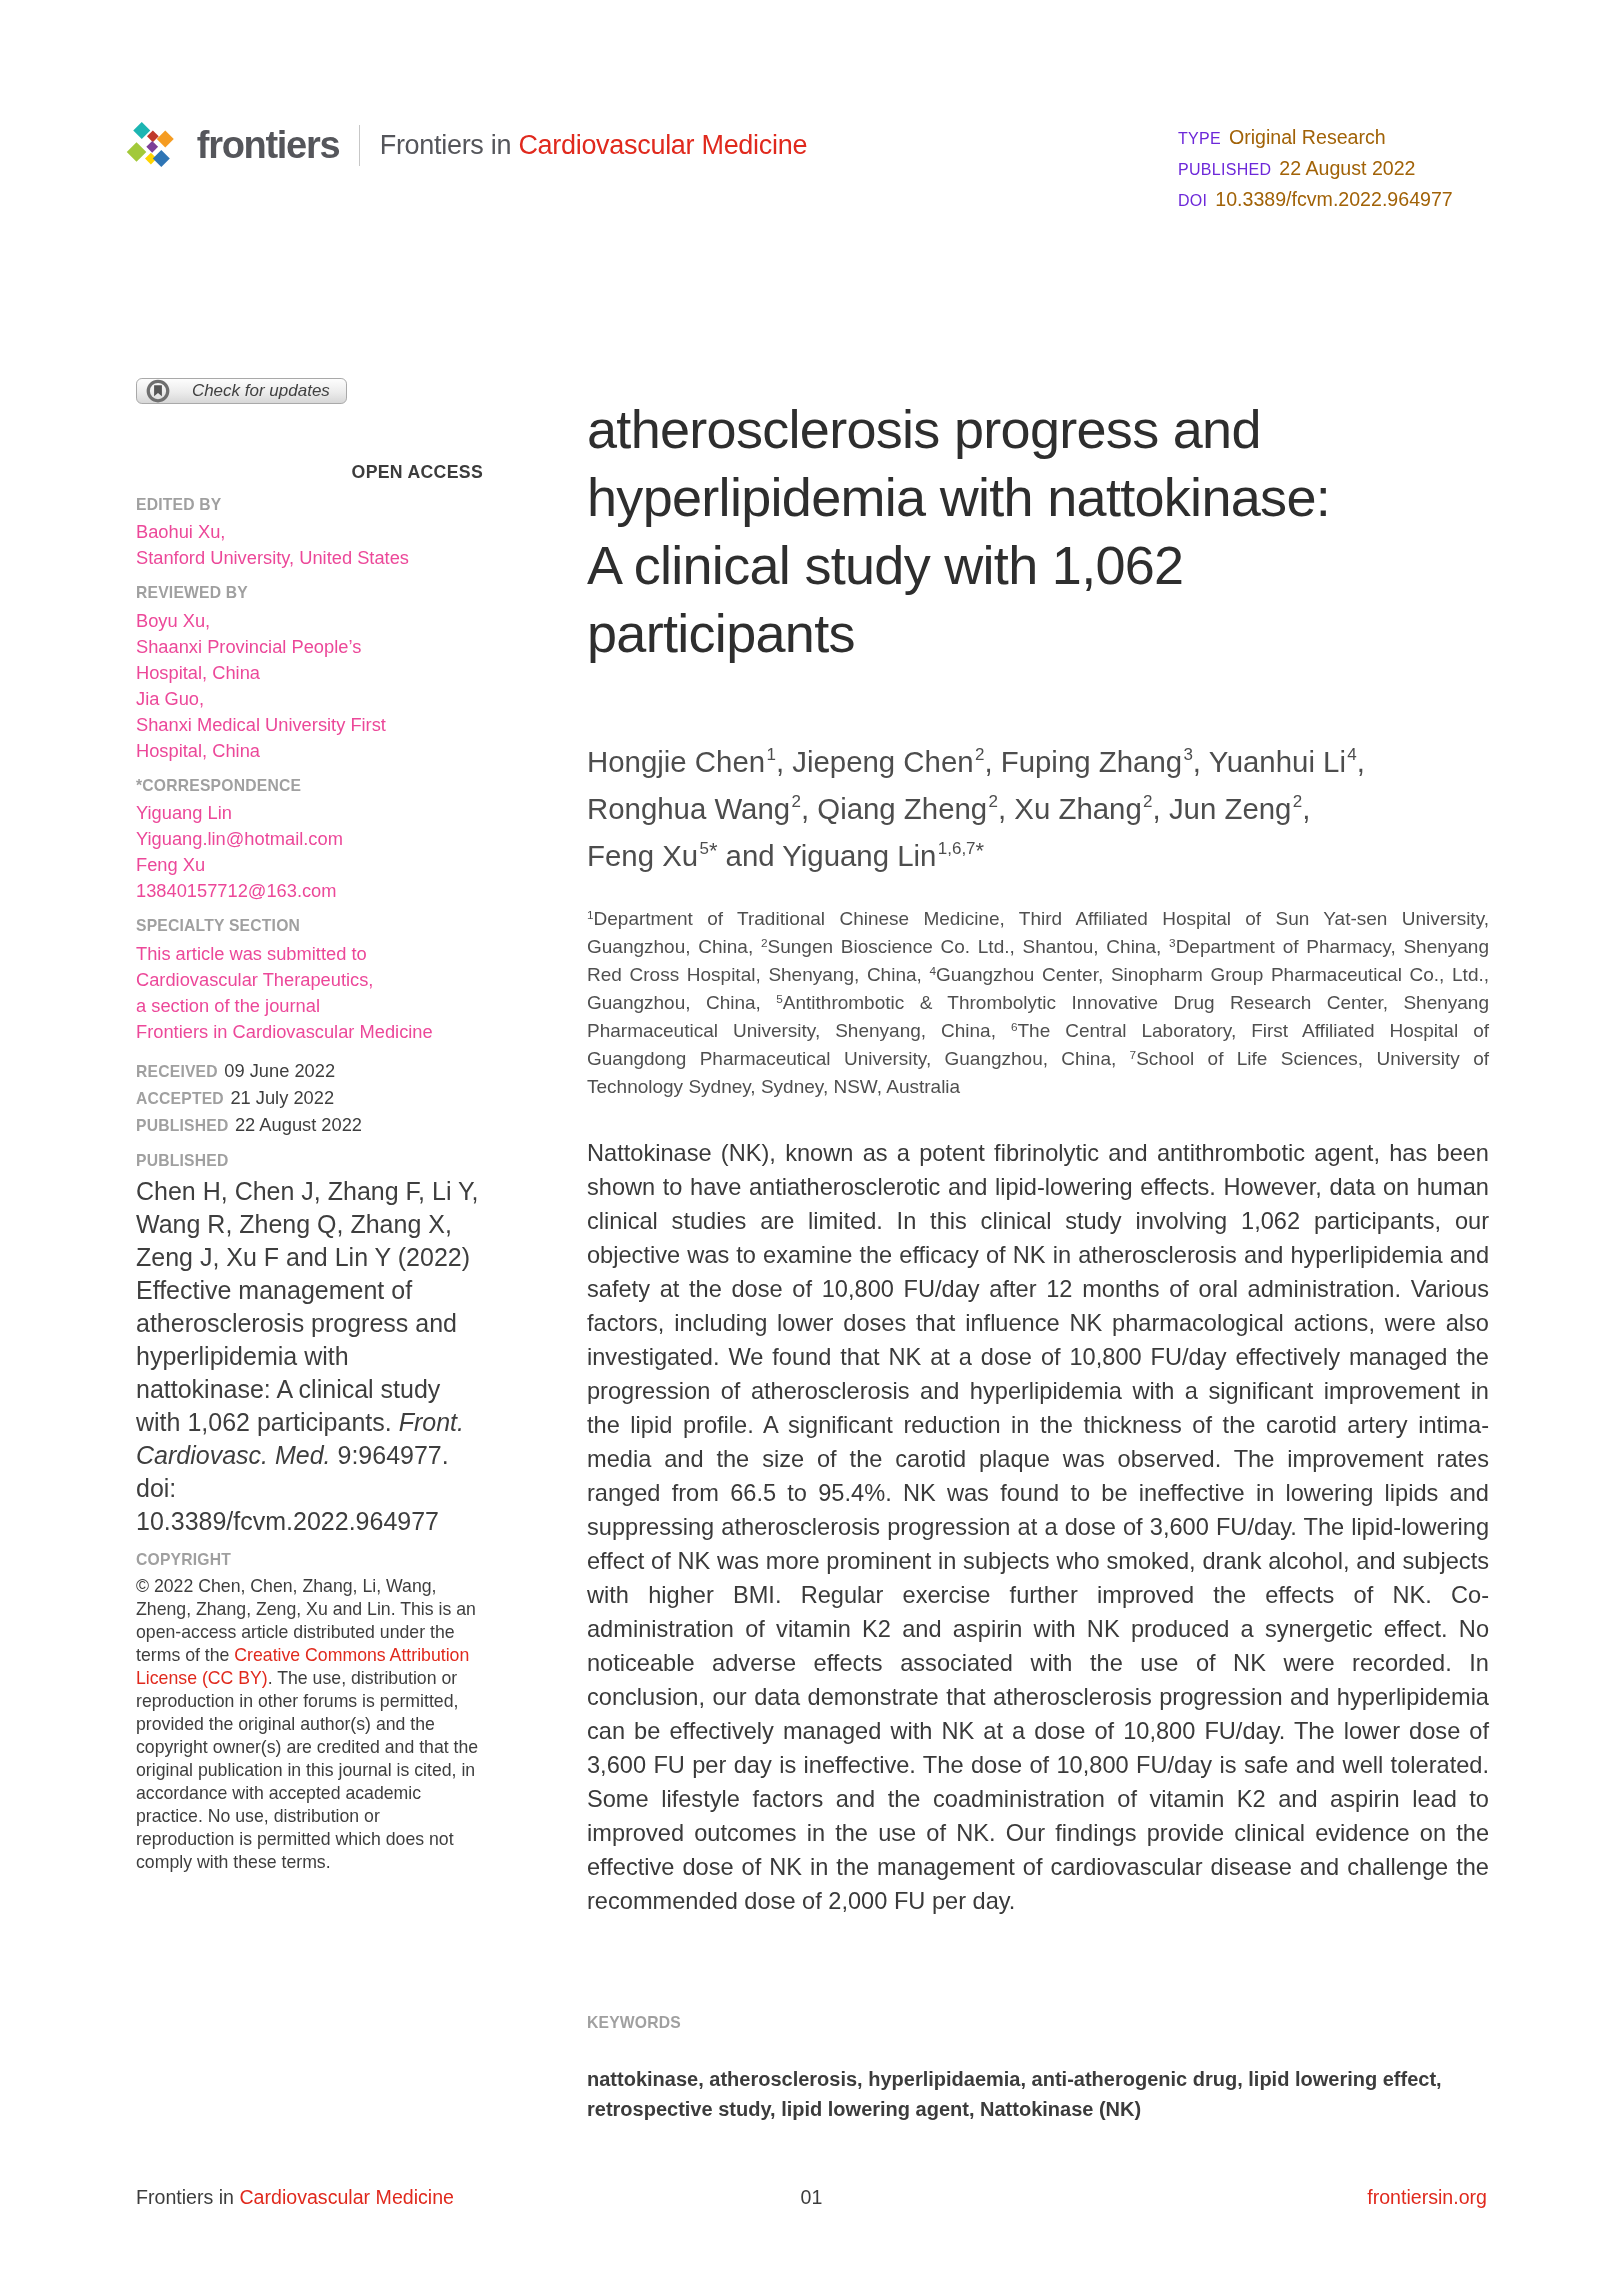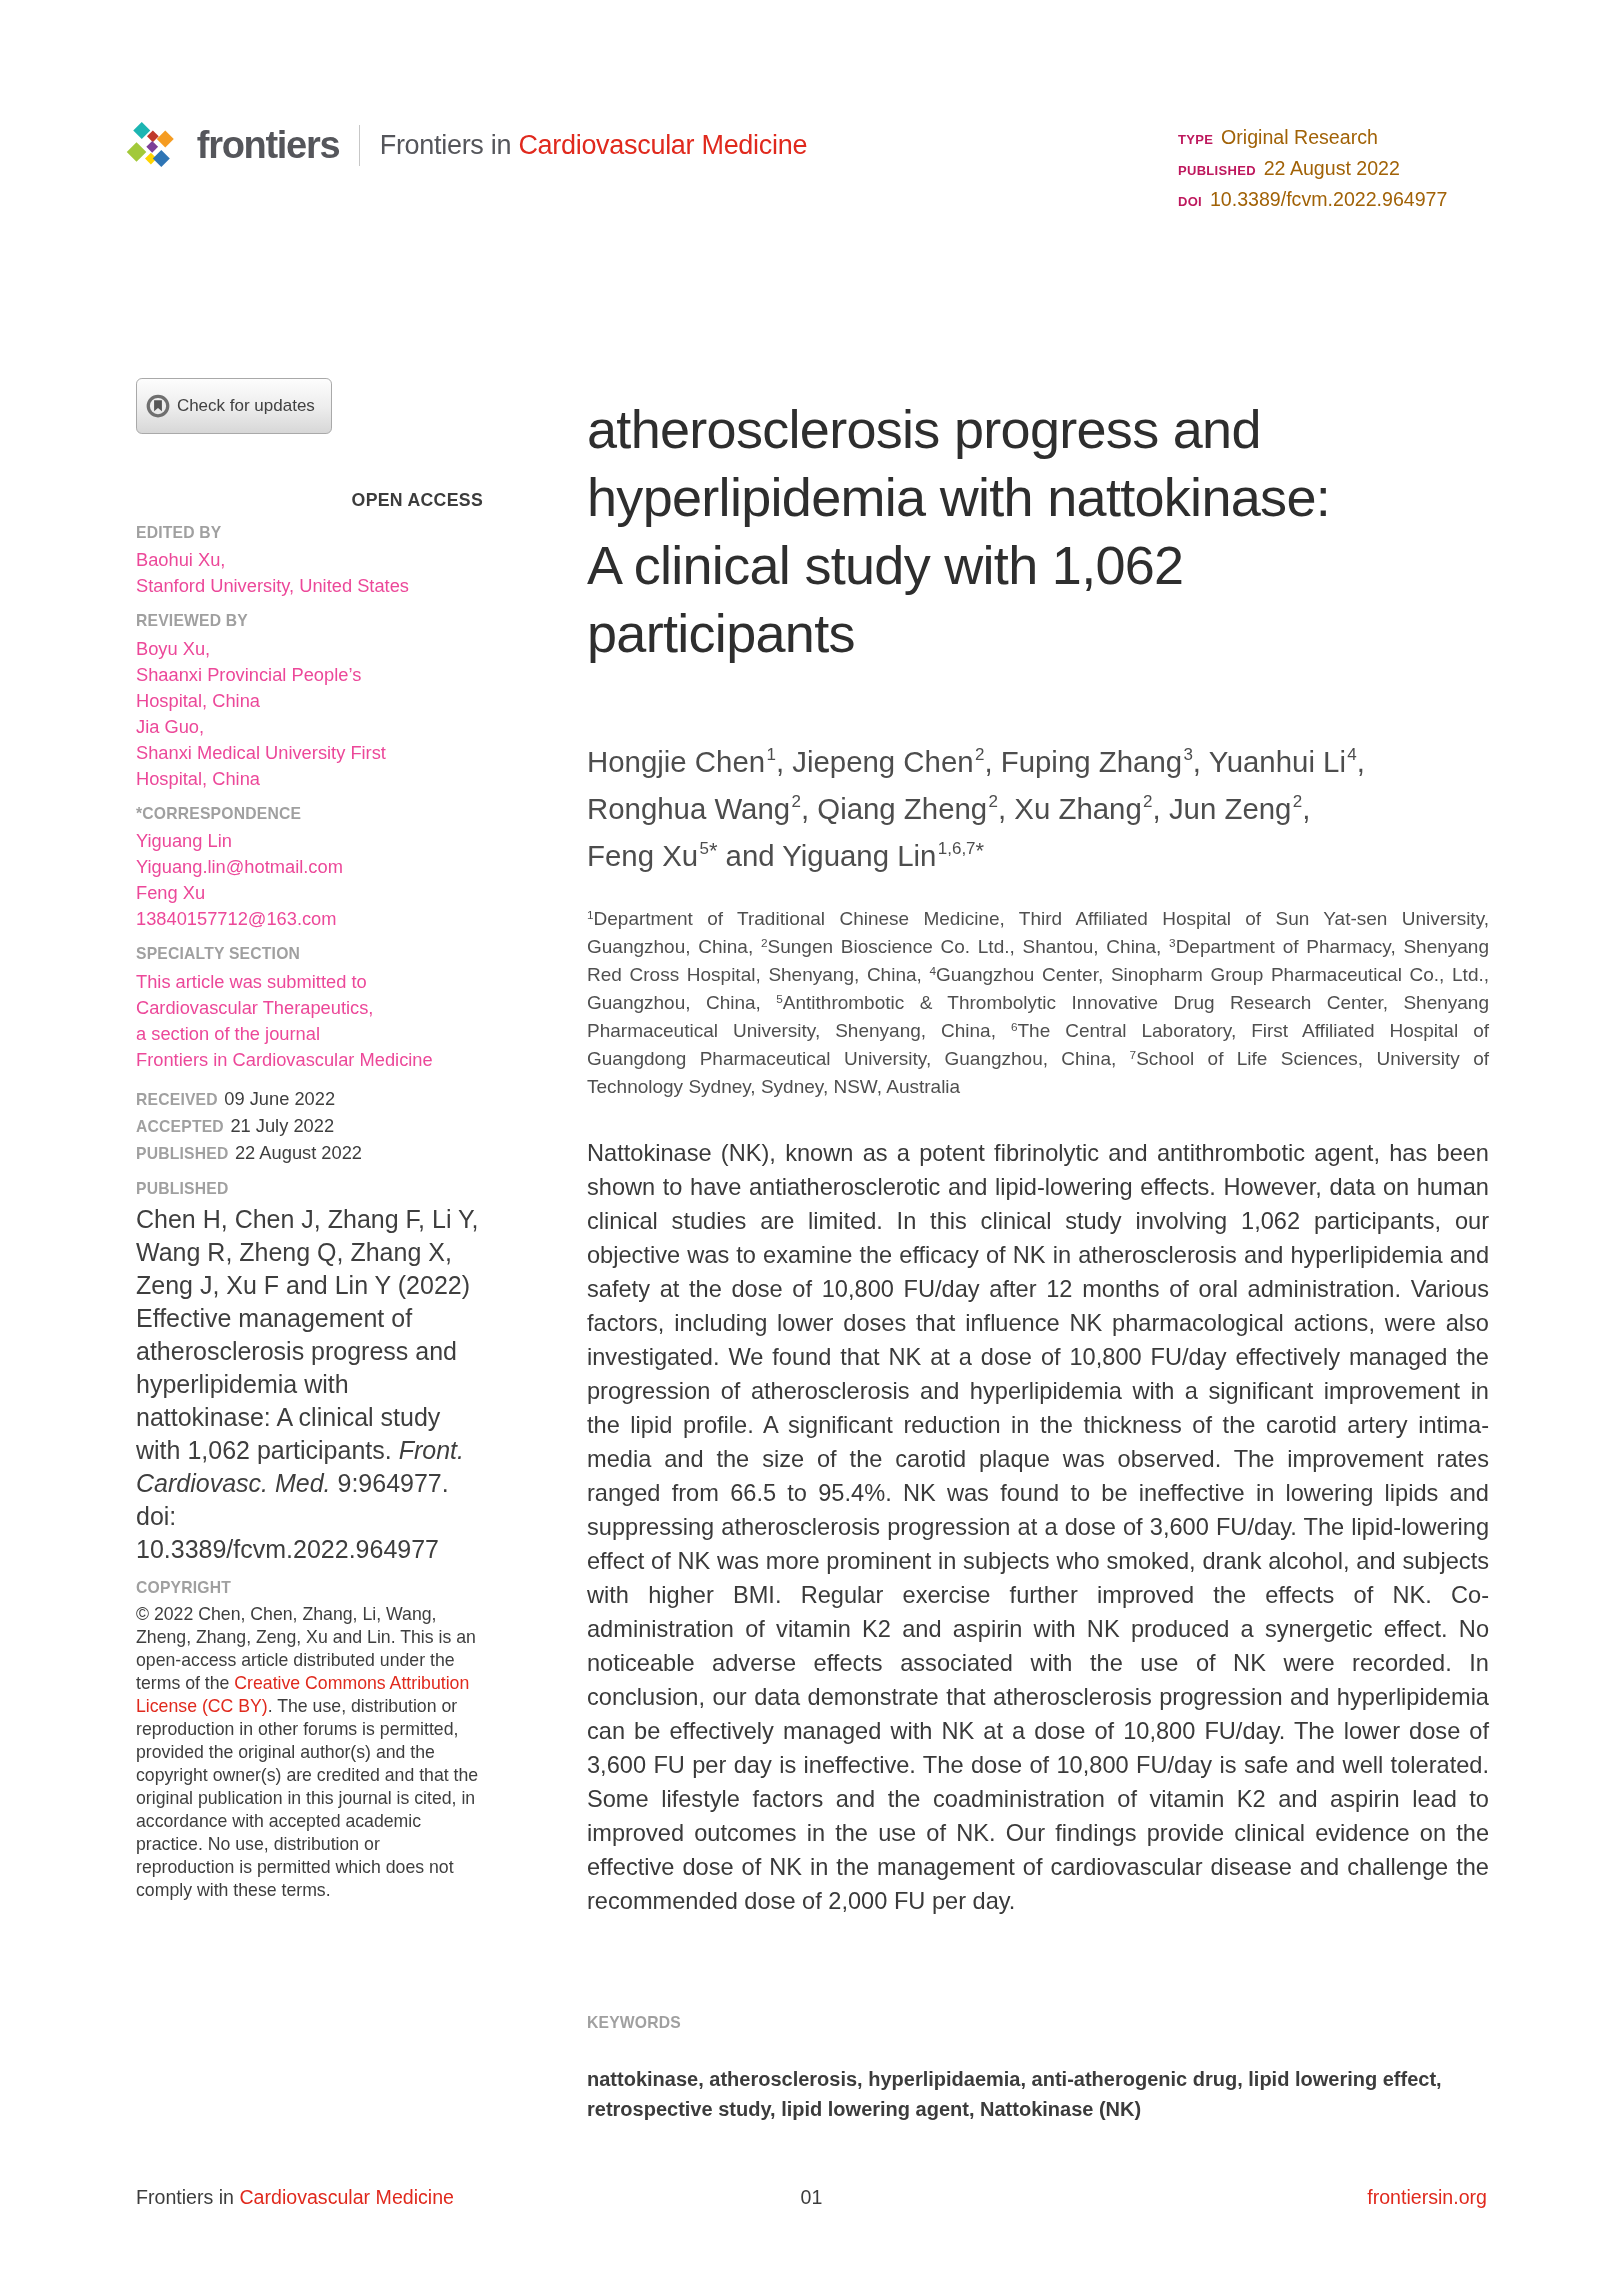"TYPE" .meta-label { color: #be185d -> #6d28d9; font-size: 13px -> 16px; font-weight: 700 -> 400 }
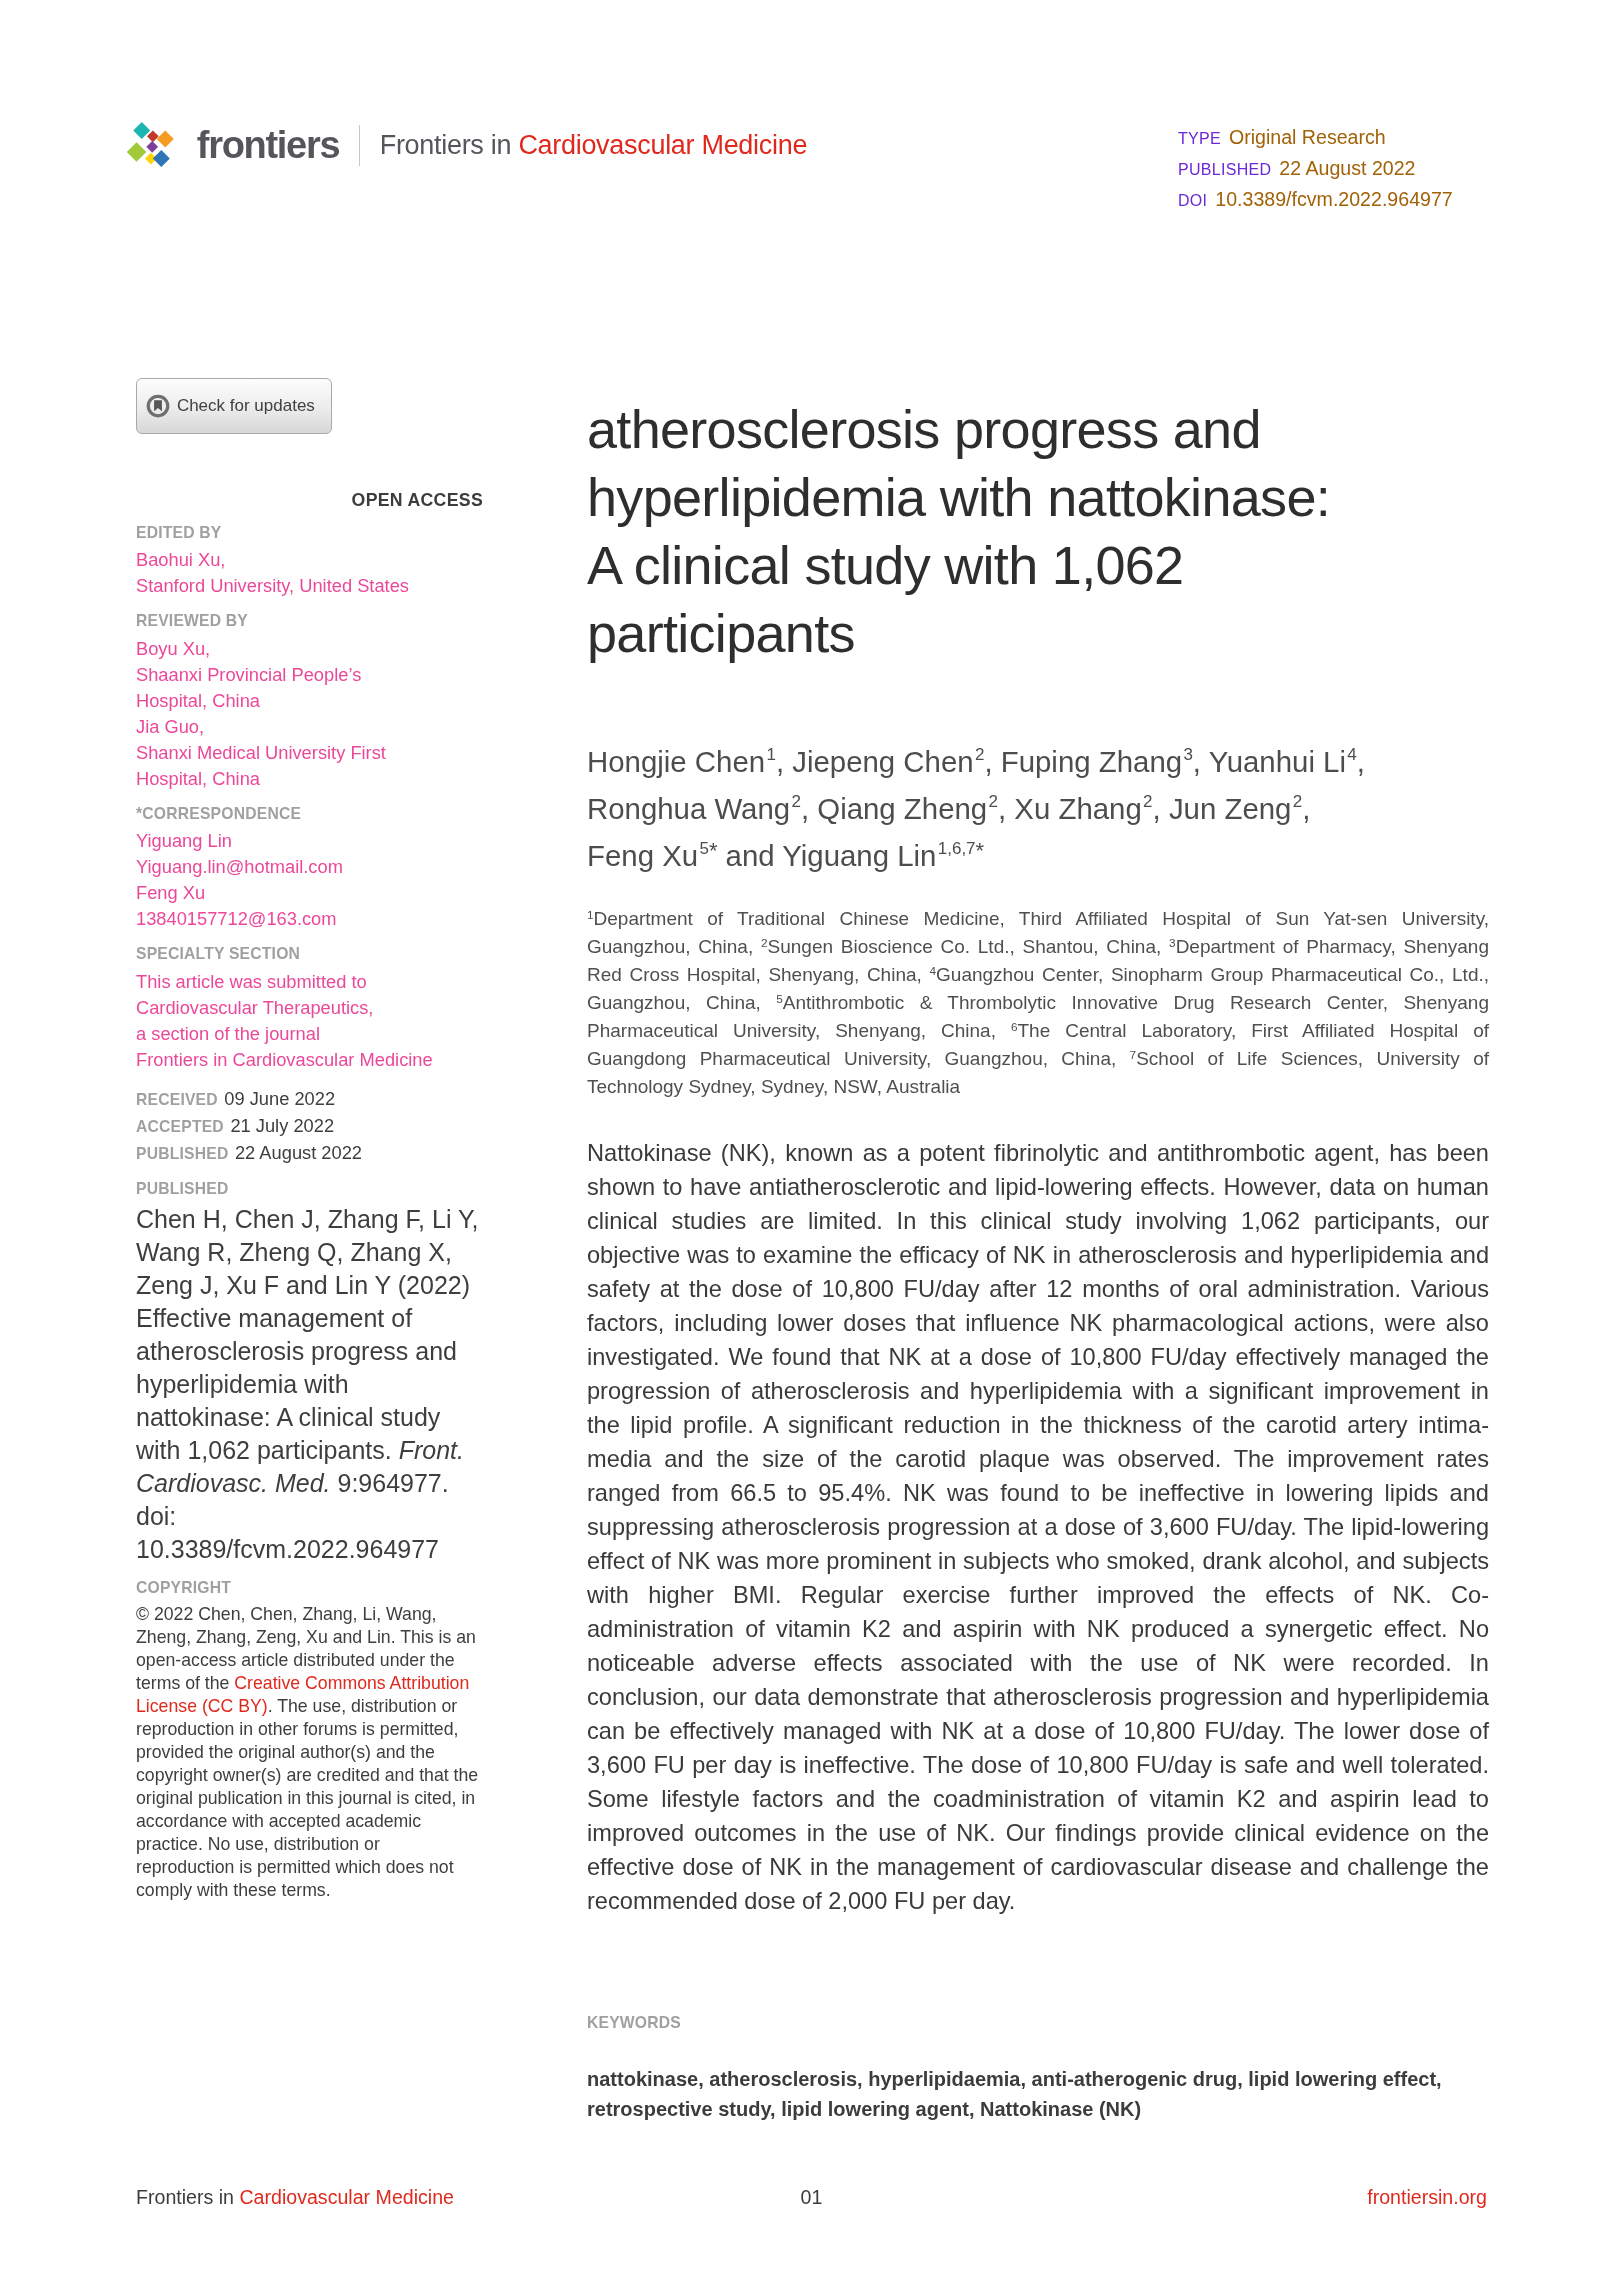"Check for updates" .btn-updates { font-style: none -> italic; gap: 6px -> 21px; height: 56px -> 26px }
